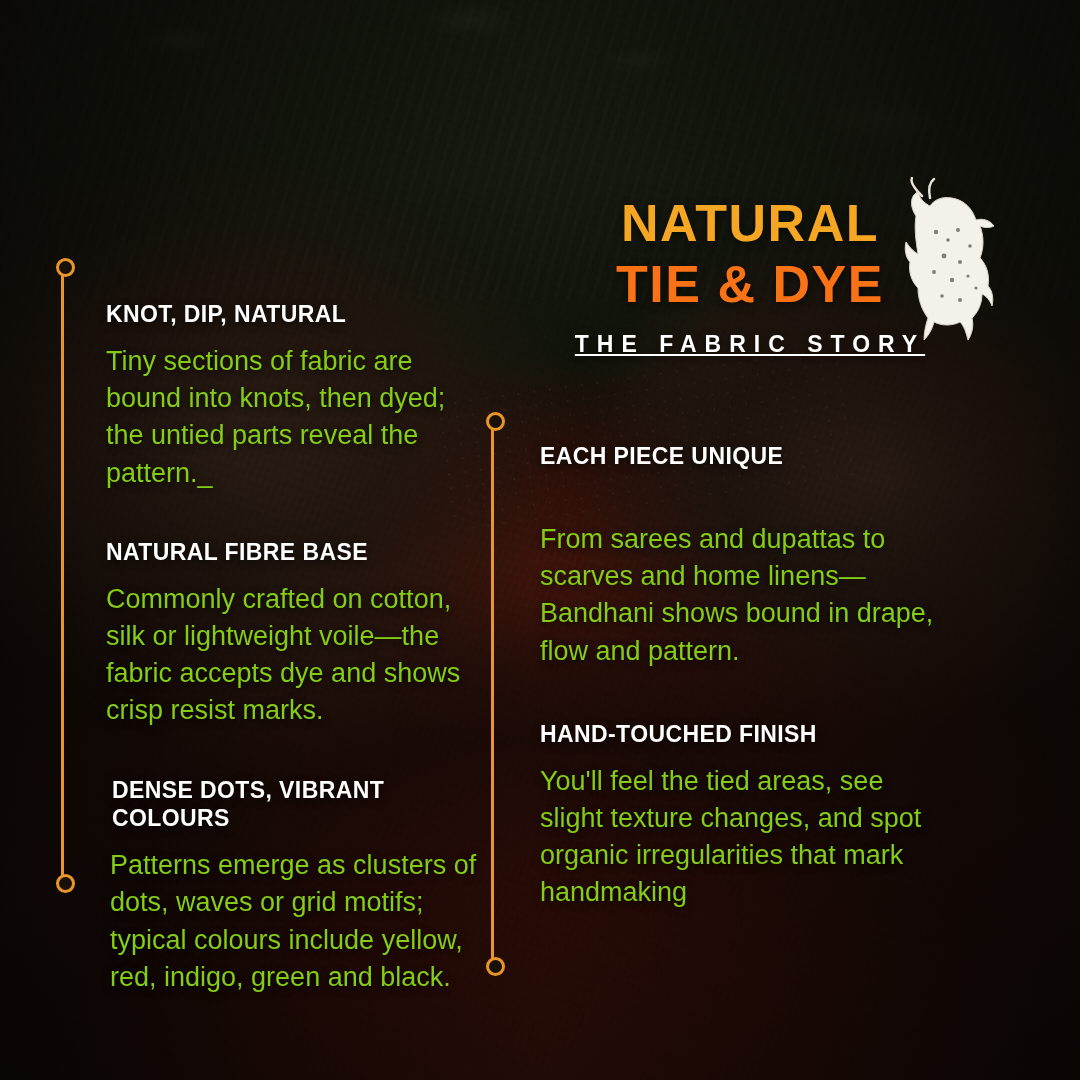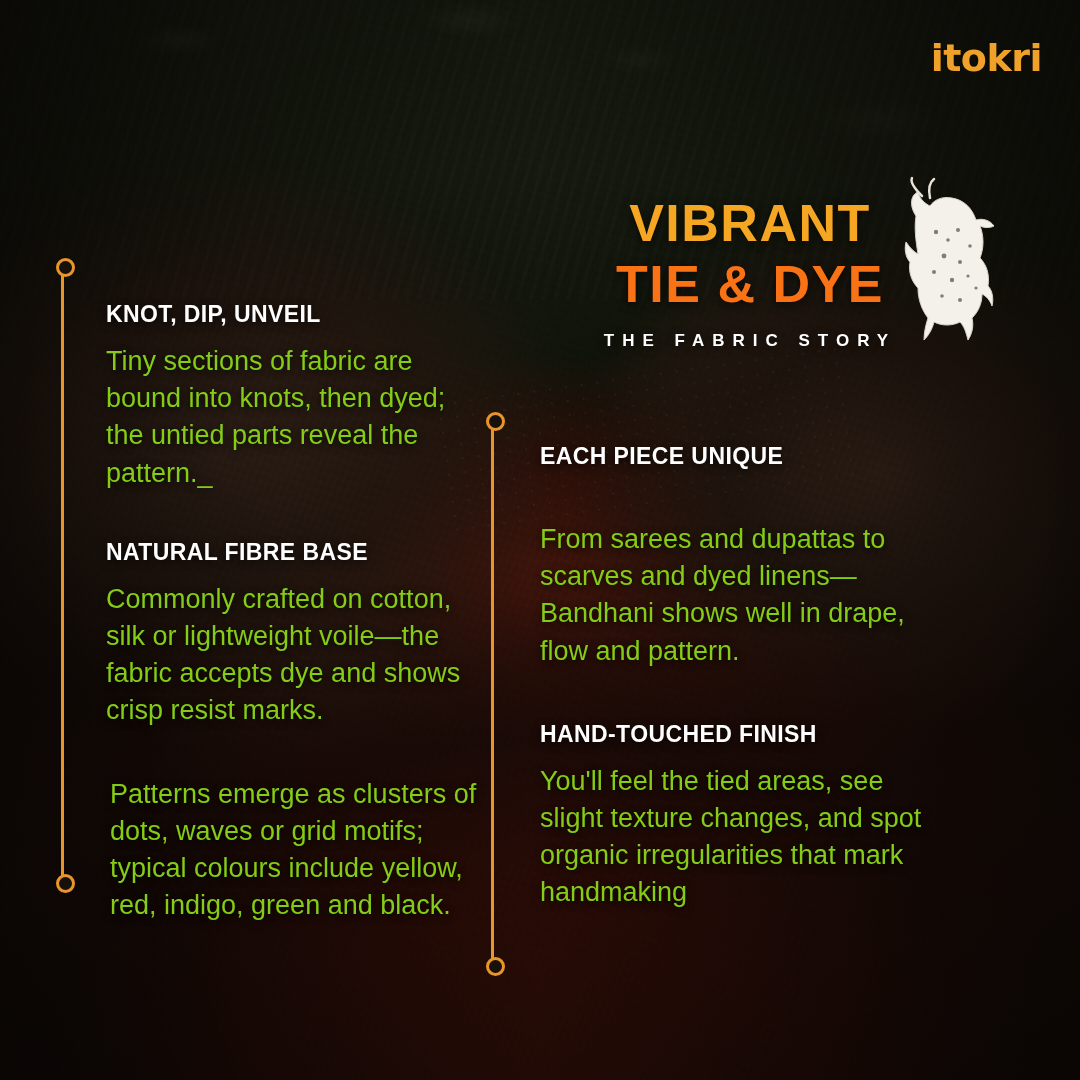"itokri" div.brand { html: <div>itokri</div> -> none }
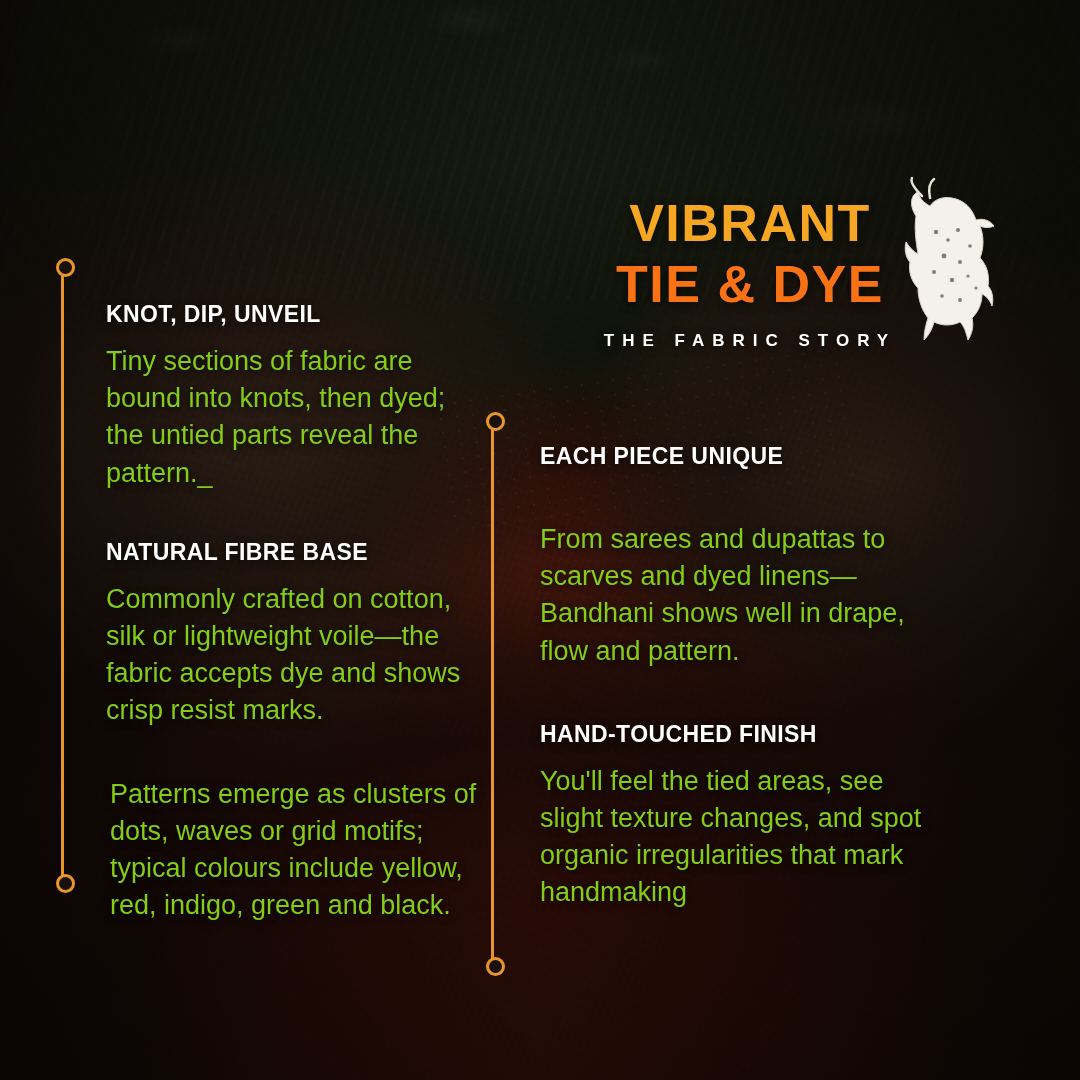"VIBRANT" div.l1 { text: VIBRANT -> NATURAL }
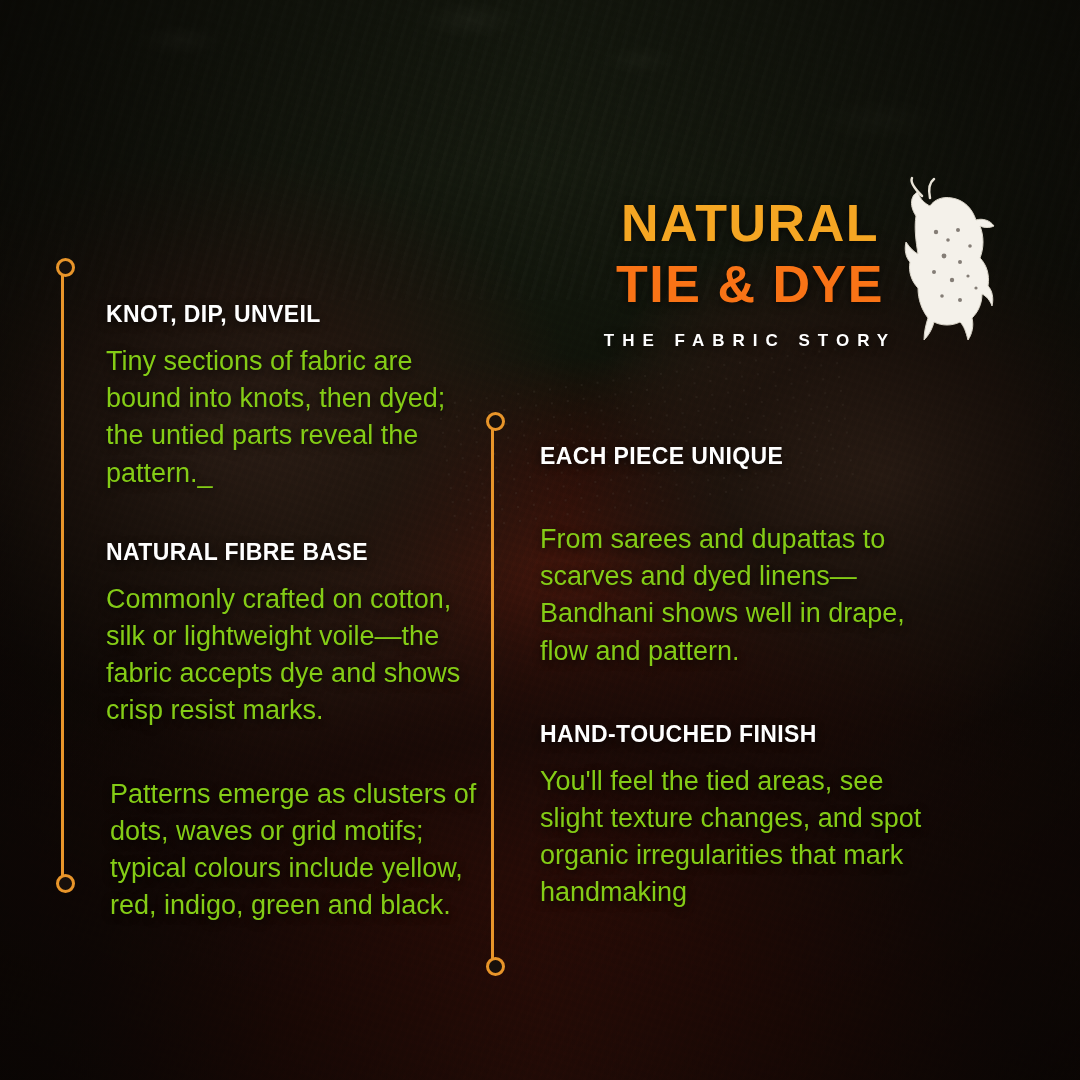"KNOT, DIP, UNVEIL" h3 { text: UNVEIL -> NATURAL }
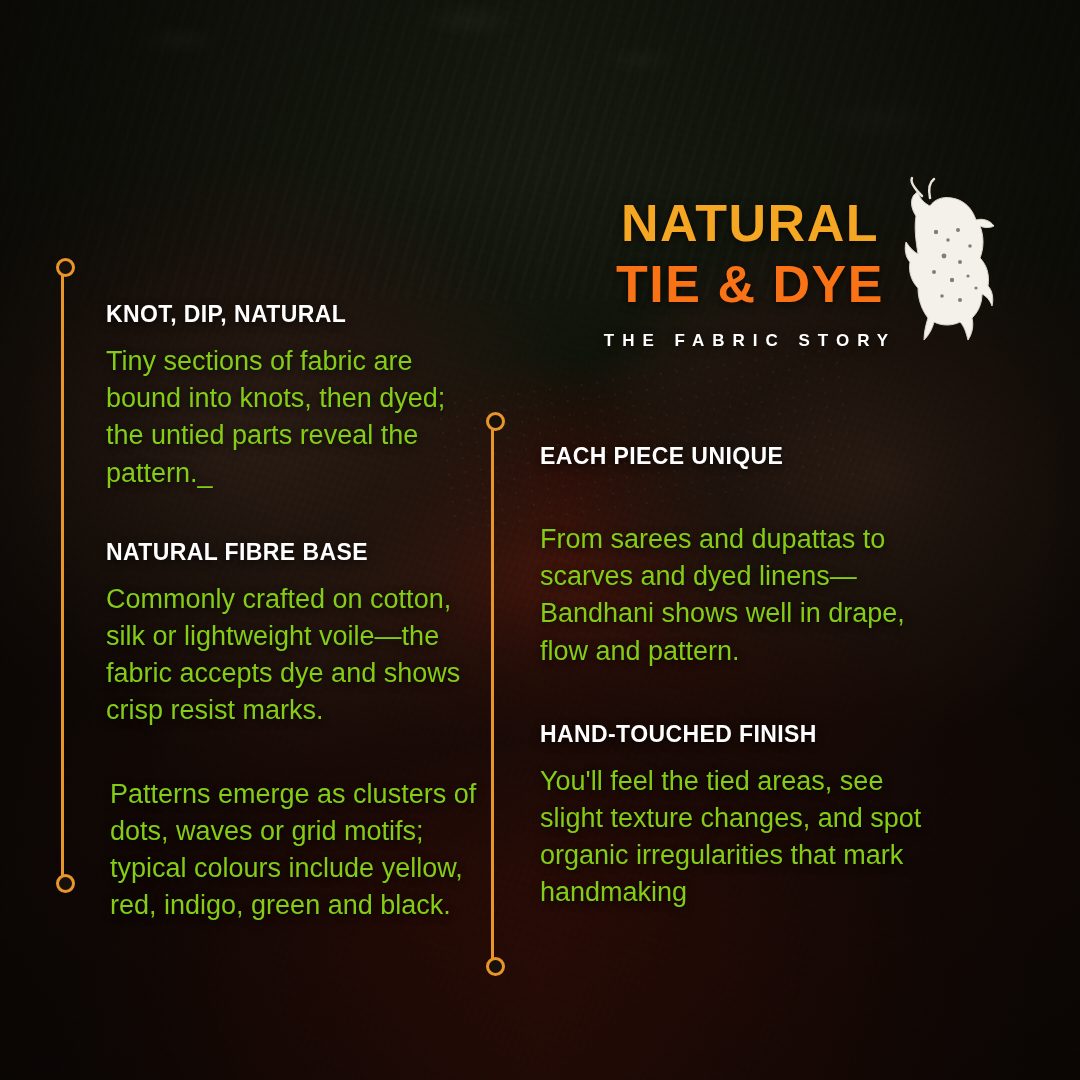"THE FABRIC STORY" .headline .sub { font-size: 17px -> 23px; text-decoration: none -> underline }
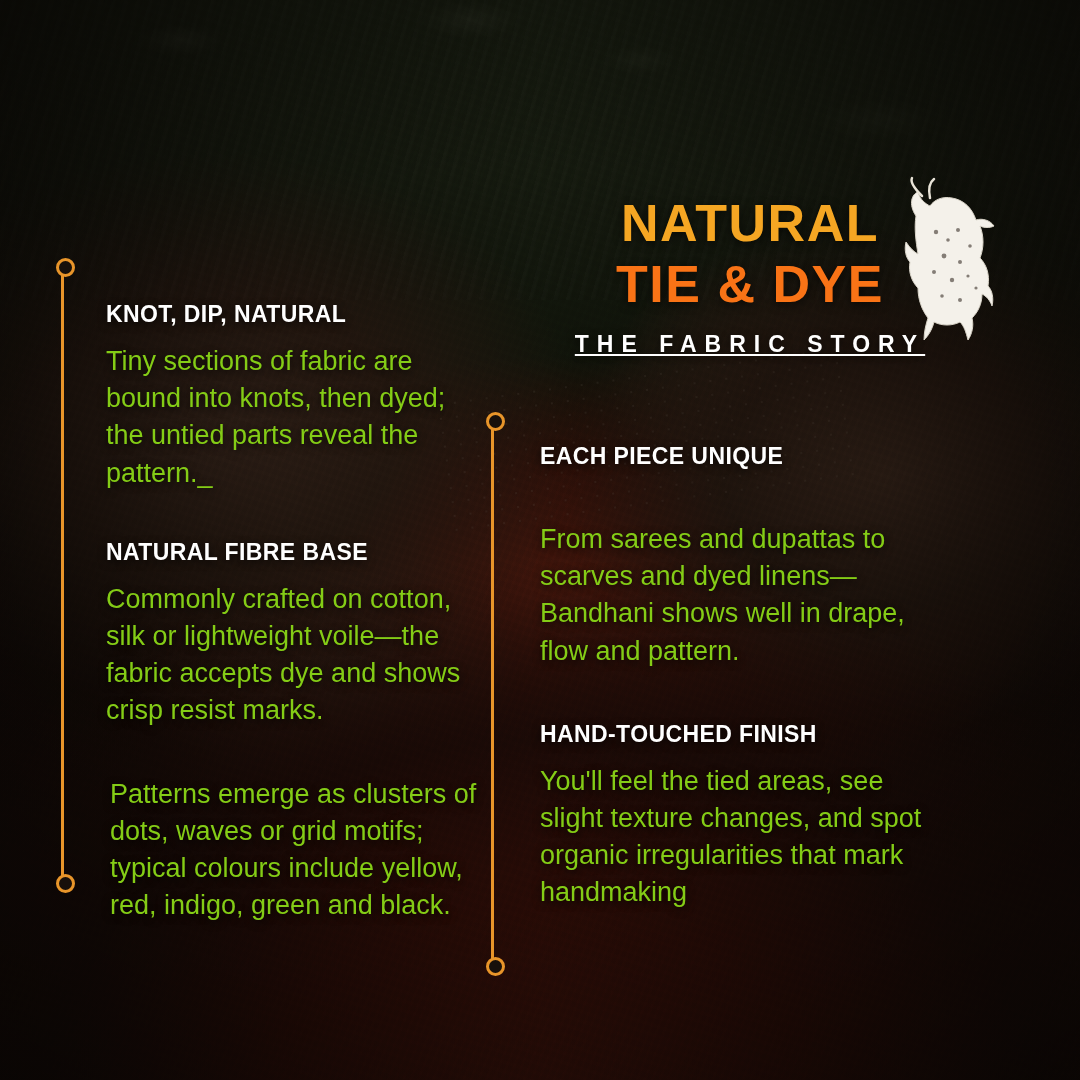"From sarees and dupattas to" p { text: dyed linens—Bandhani shows well -> home linens—Bandhani shows bound }
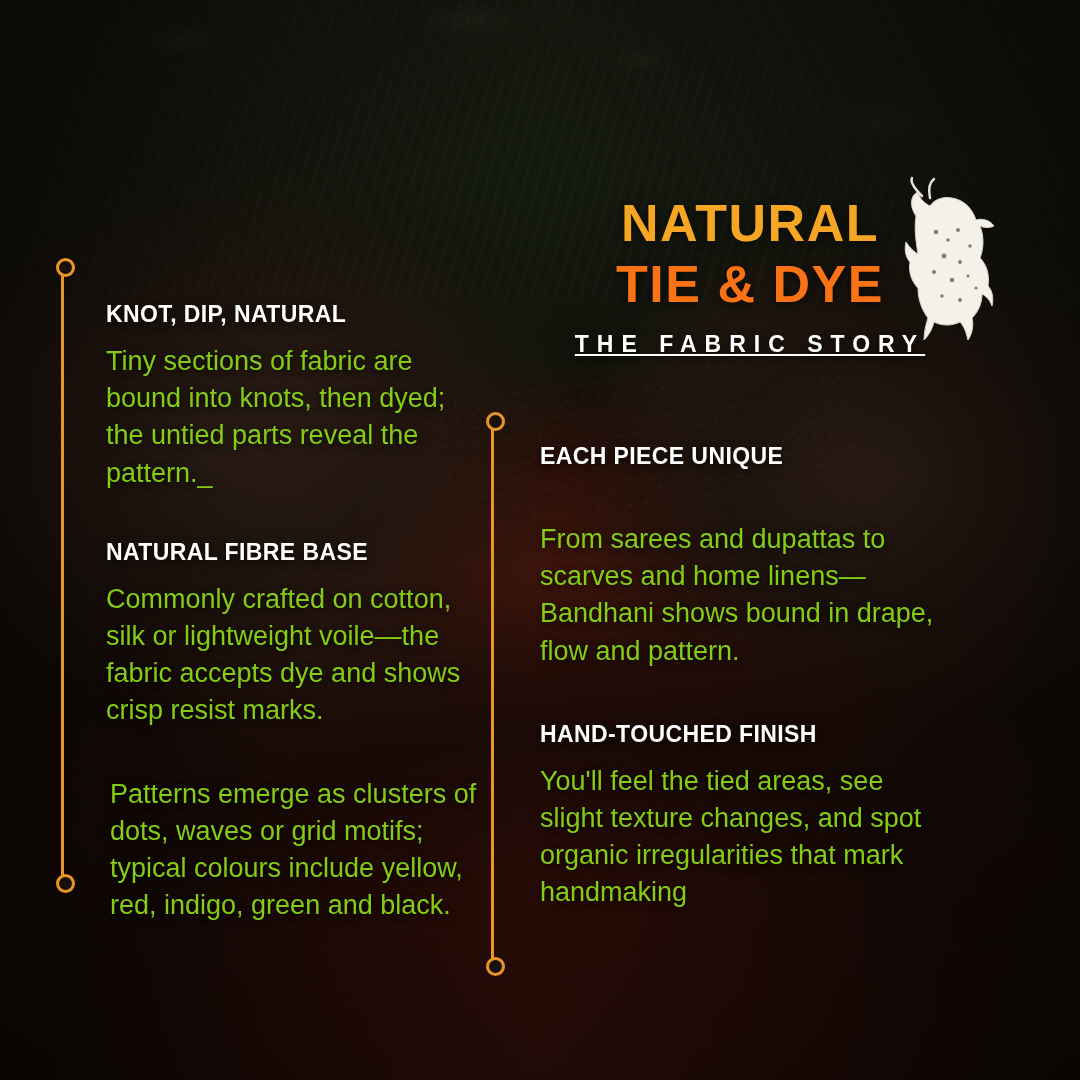"DENSE DOTS, VIBRANT COLOURS" h3 { html: none -> <h3>DENSE DOTS, VIBRANT COLOURS</h3> }
